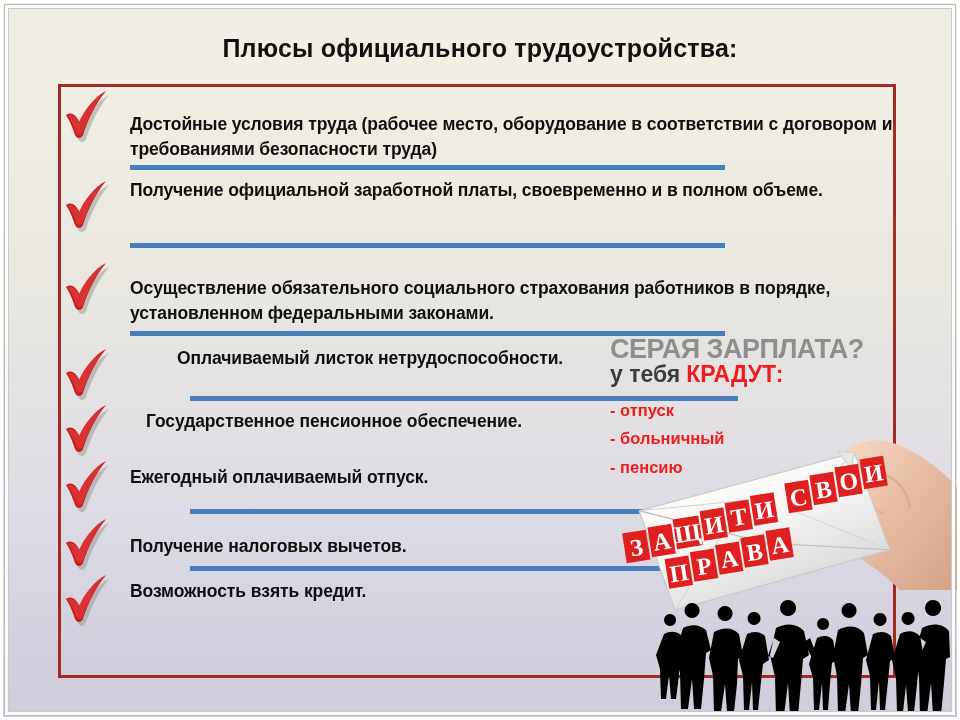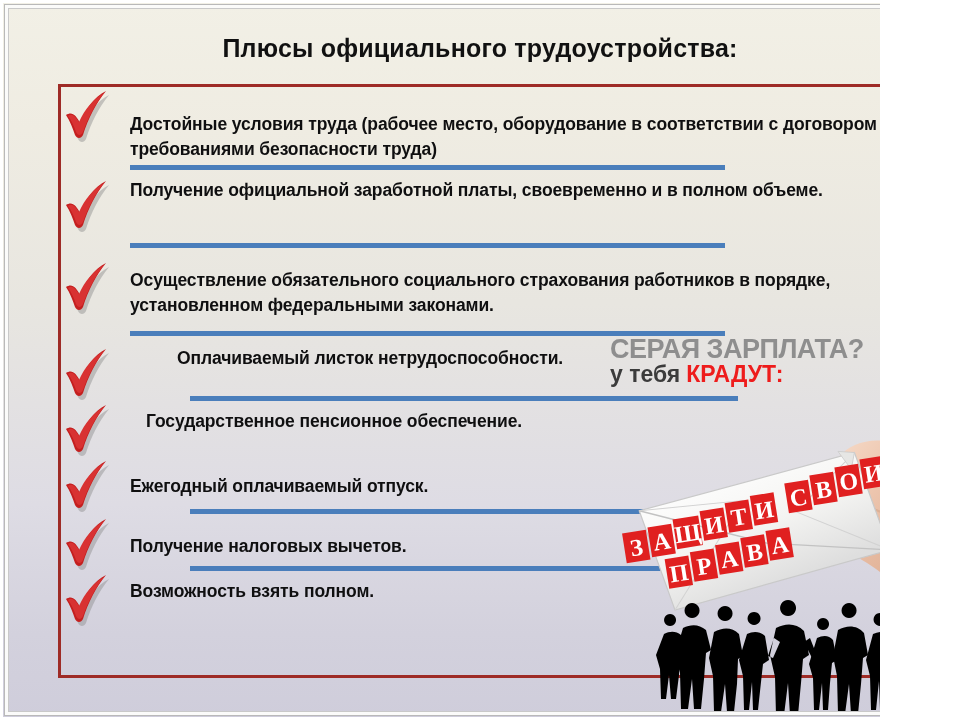"Плюсы официального трудоустройства:" #slide { width: 880px -> 960px }
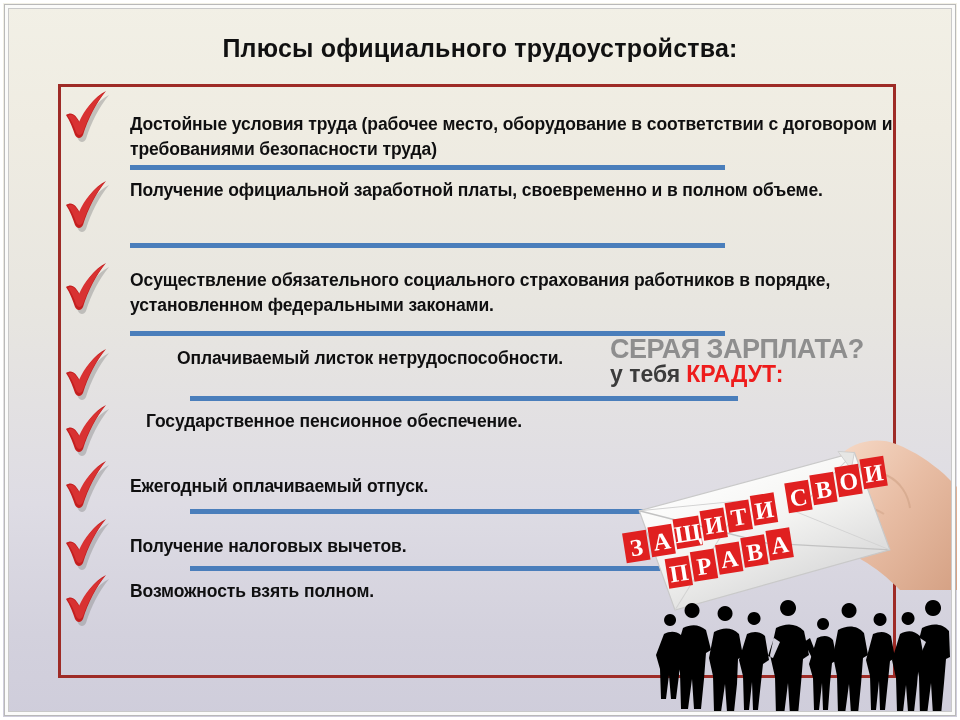"Осуществление обязательного социального" div.item-text { top: 8px -> 16px }
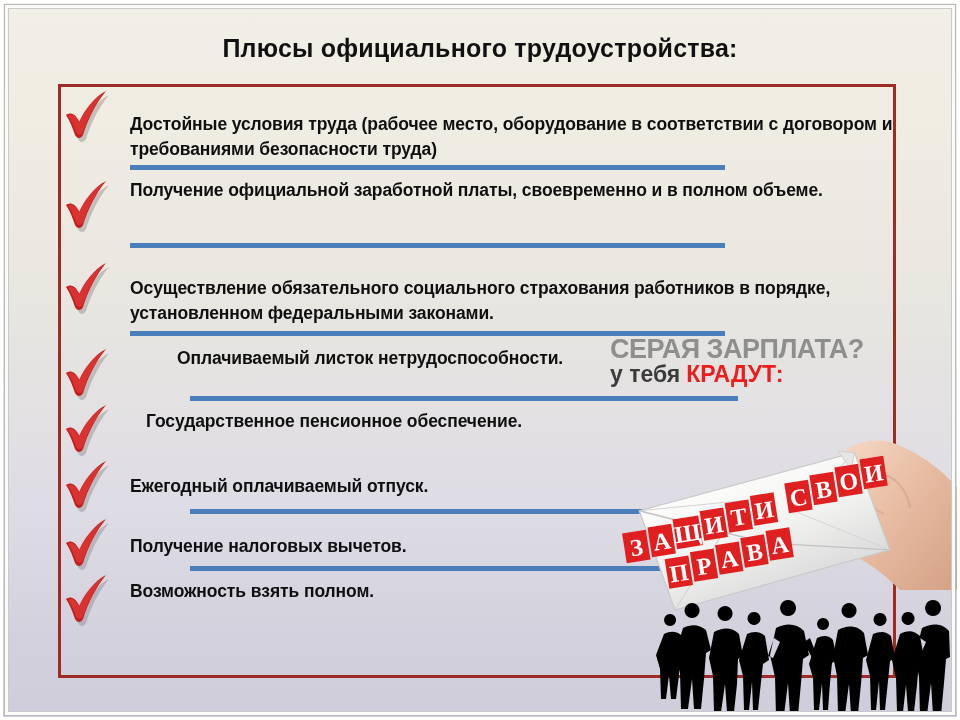"- отпуск" div { html: none -> <div> <div>- отпуск</div> <div>- больничный</div> <div>- пенсию</div> </div> }
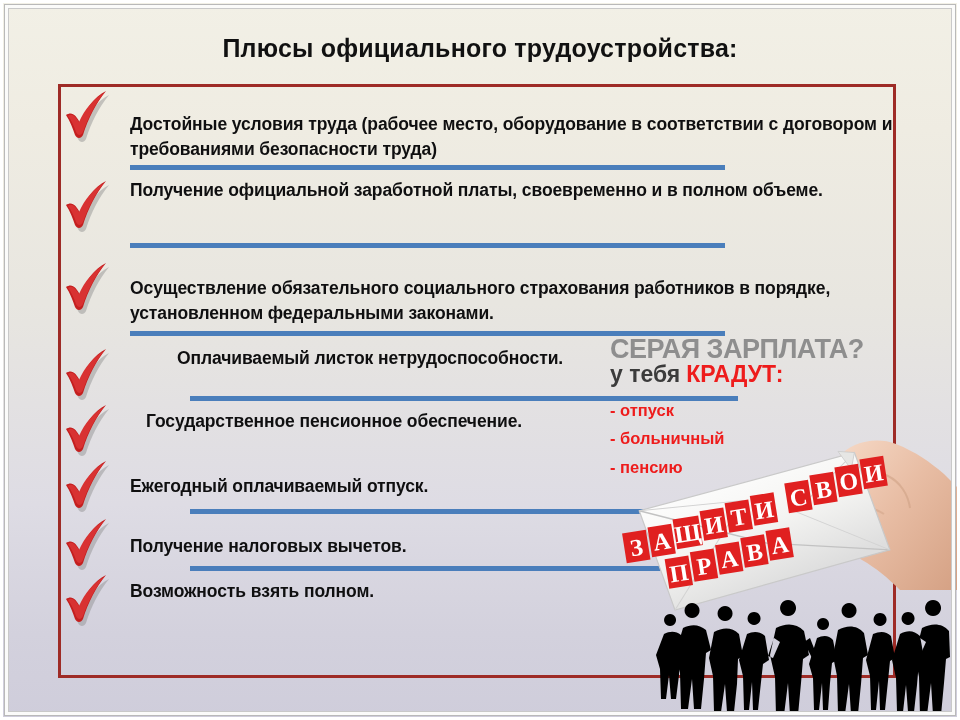"Ежегодный оплачиваемый отпуск." div.item-text { top: 16px -> 7px }
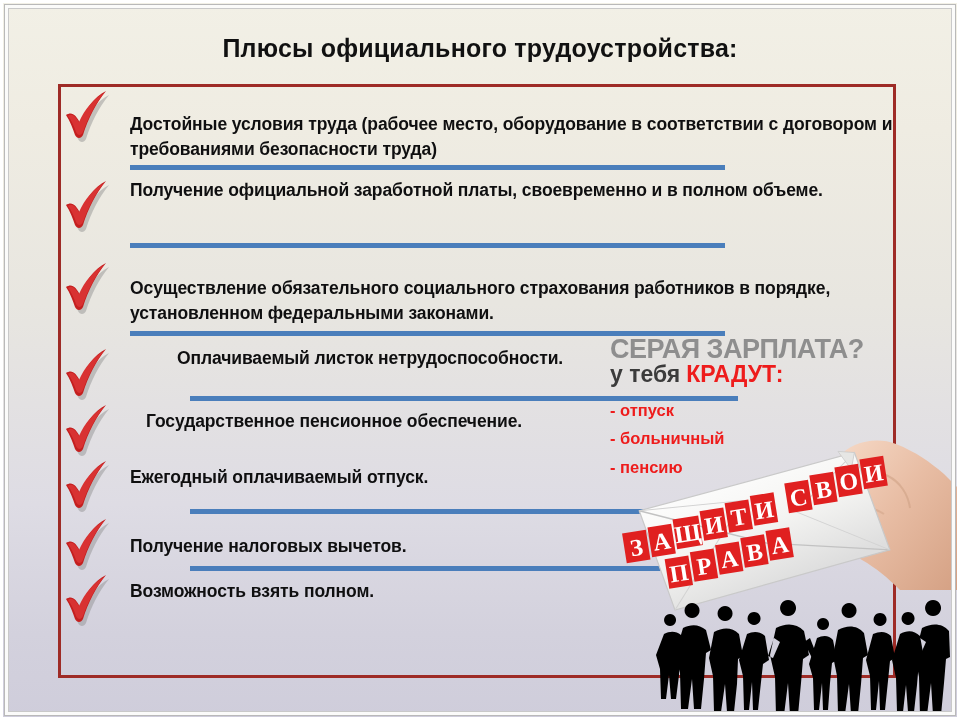"Возможность взять полном." div.item-text { text: полном -> кредит }
